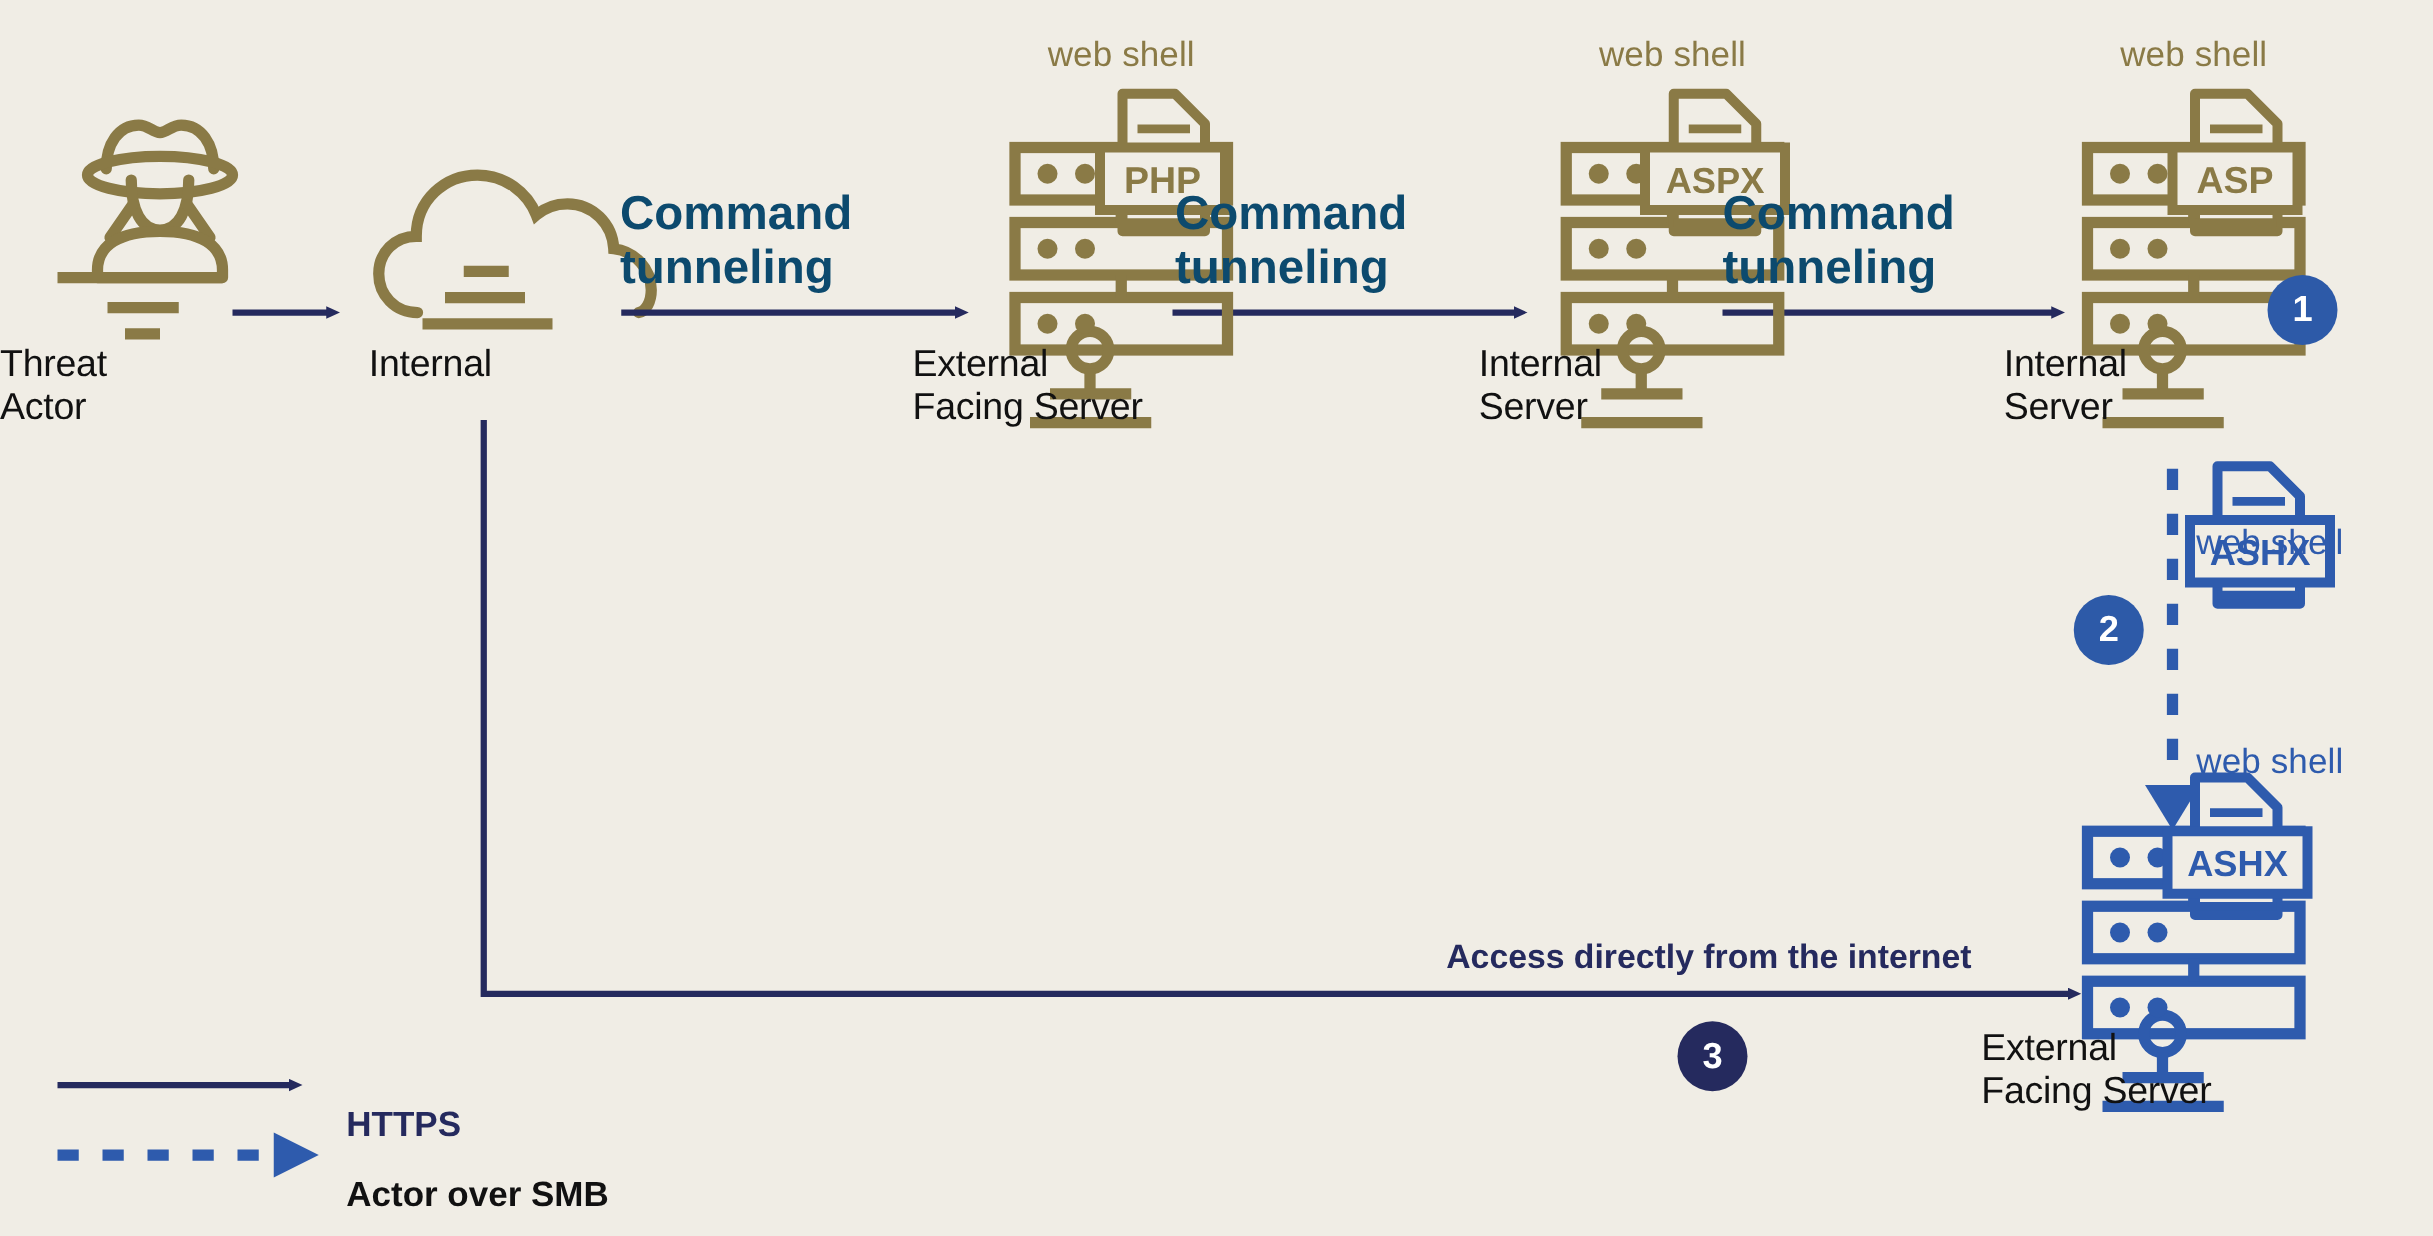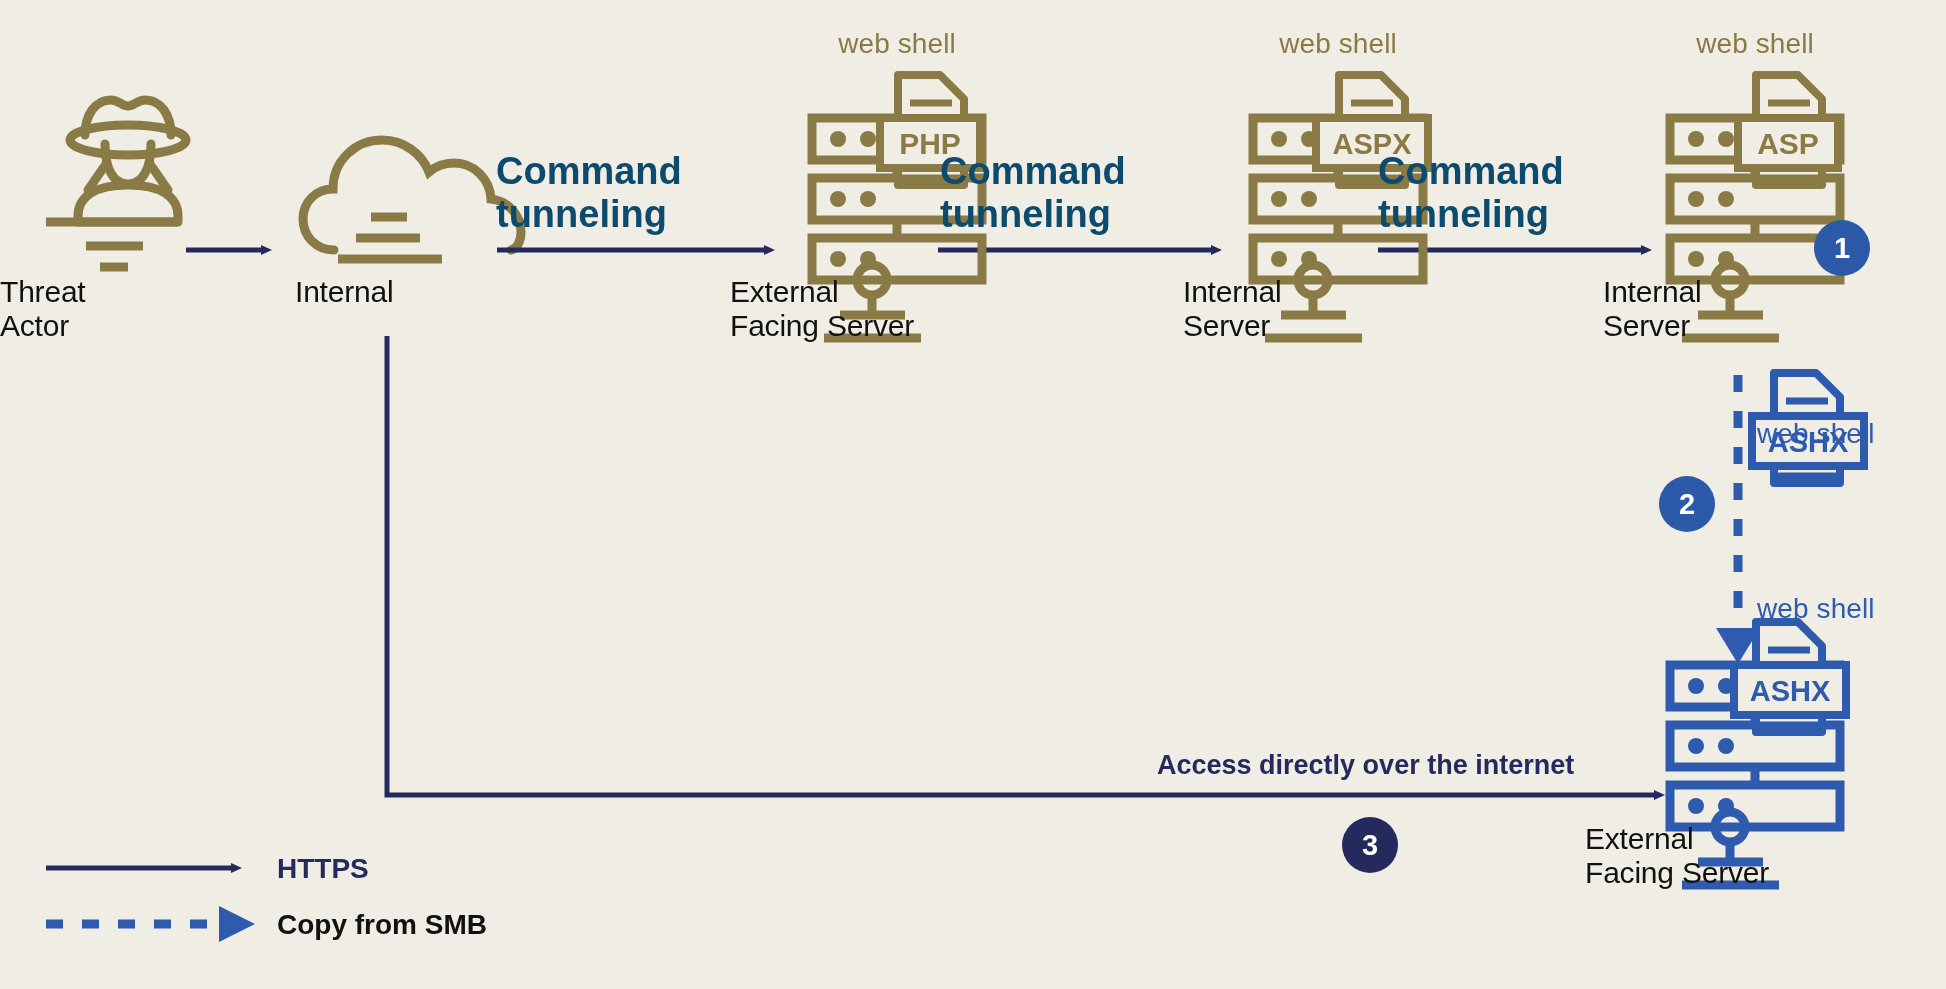"Access directly over the internet" div.access-label { text: over -> from }
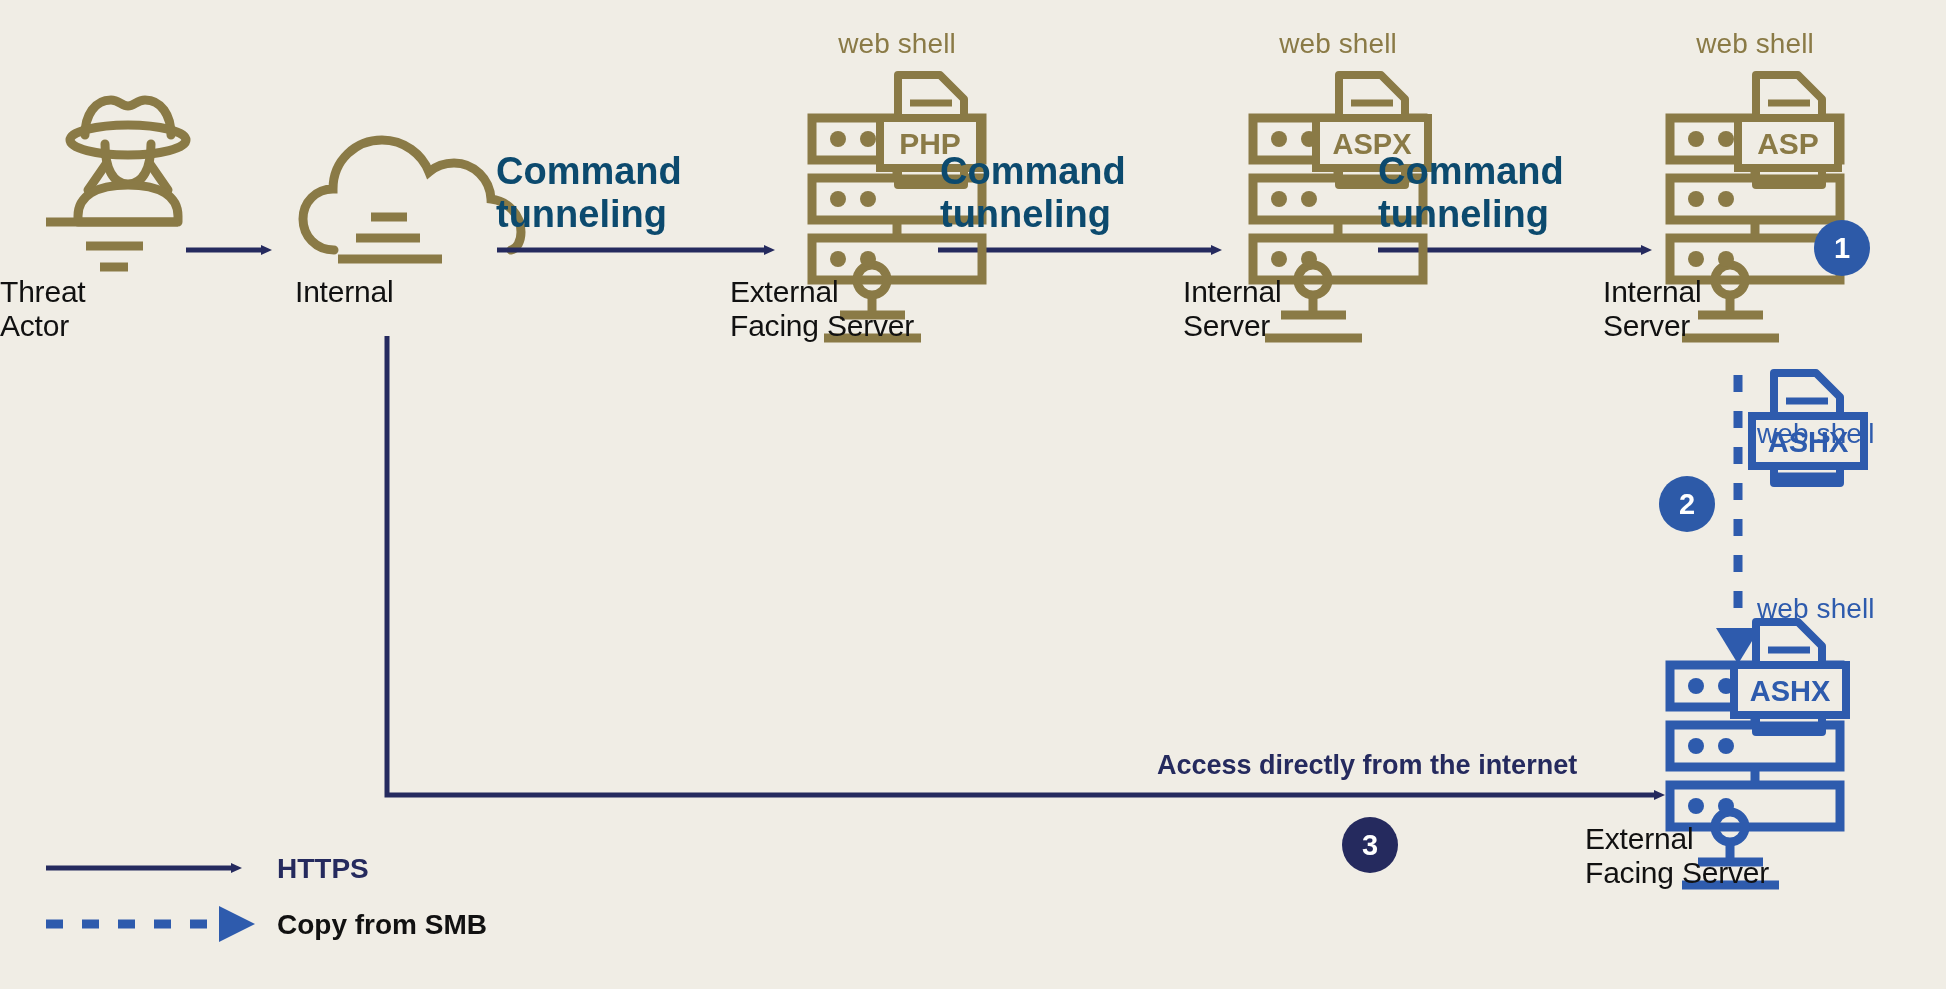"HTTPS" .legend-text { margin-top: none -> 31px }
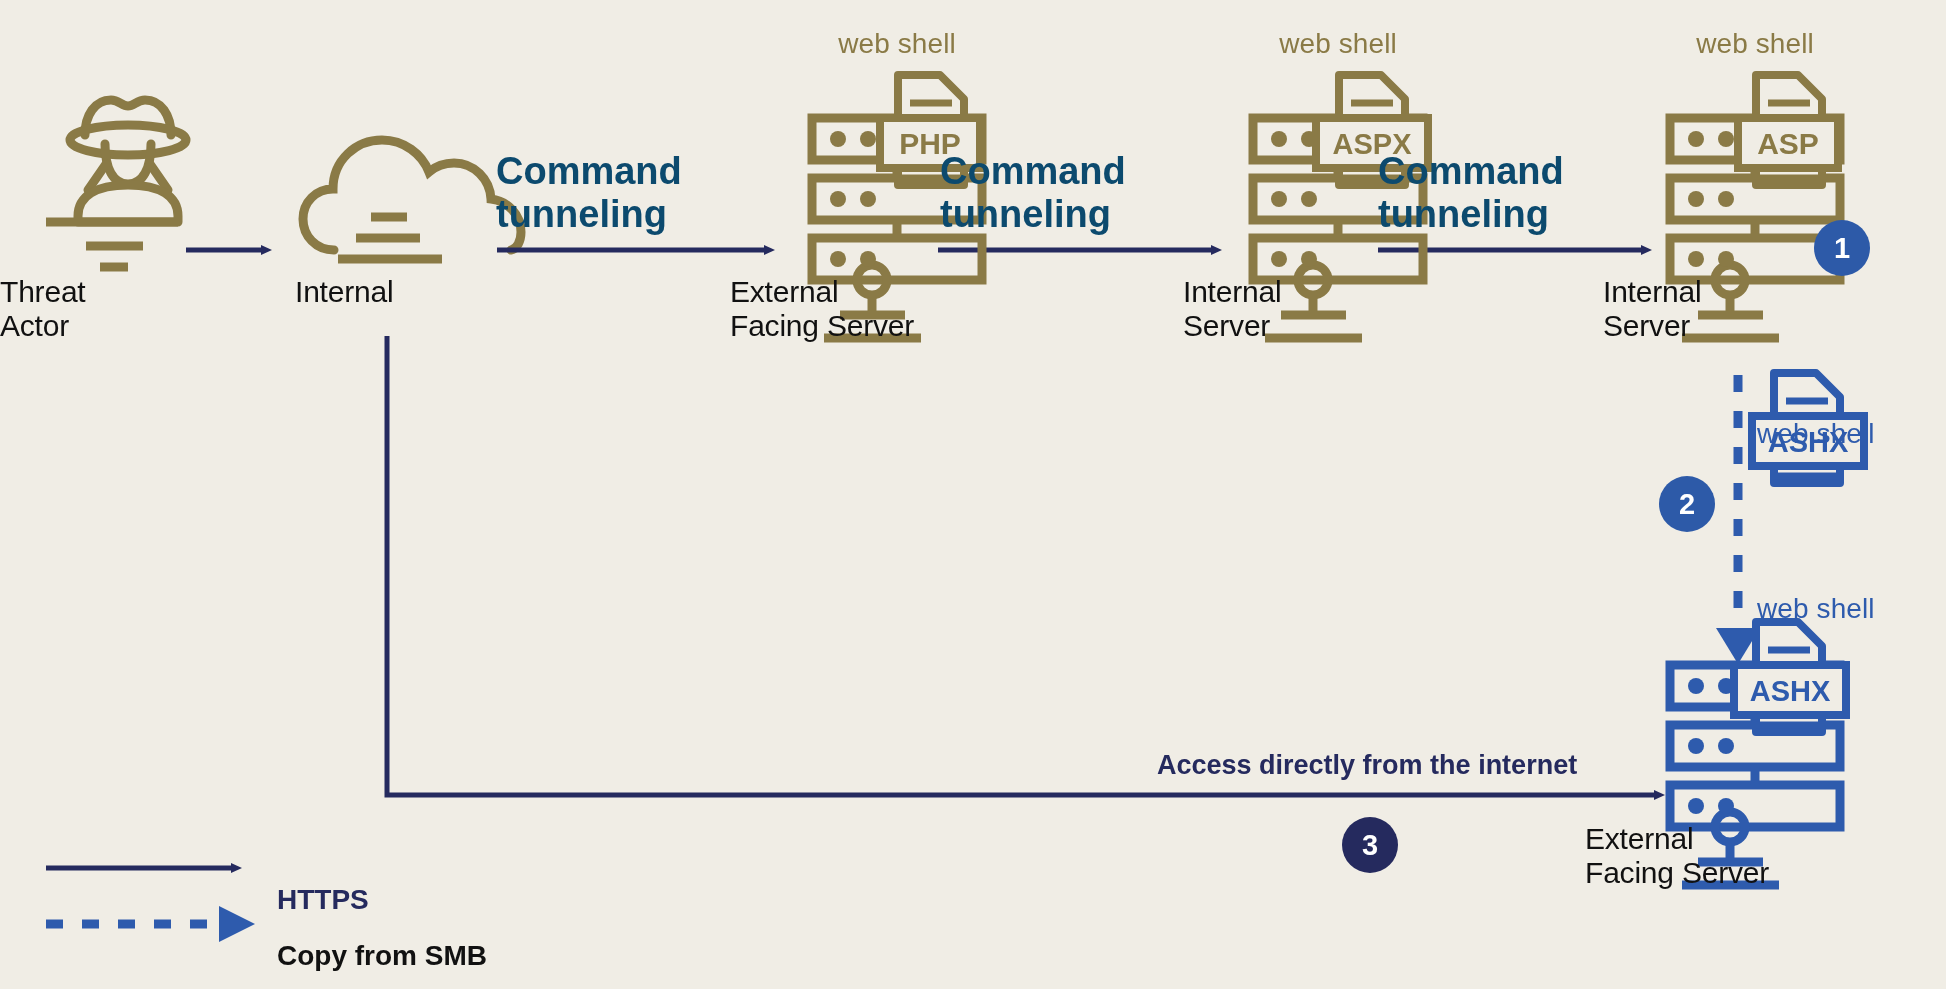"Copy from SMB" div.legend-text { text: Copy from -> Actor over }
